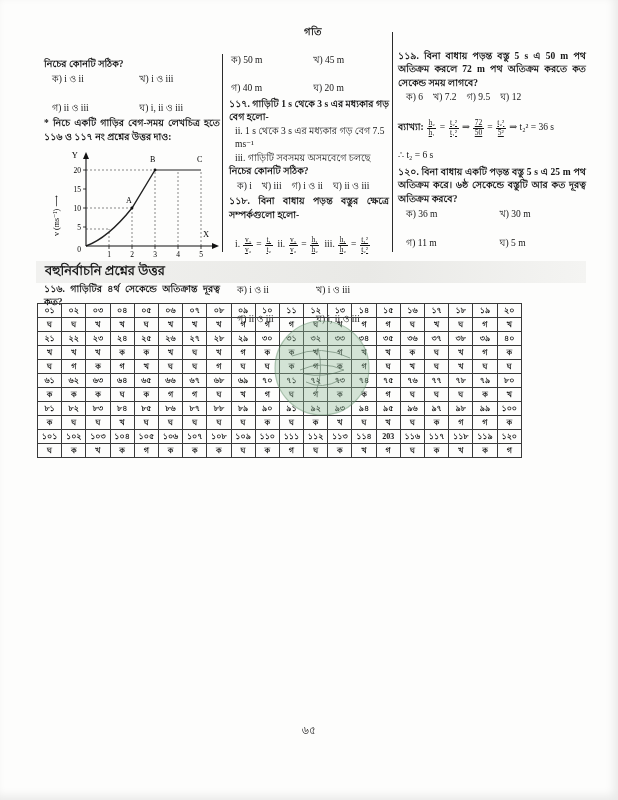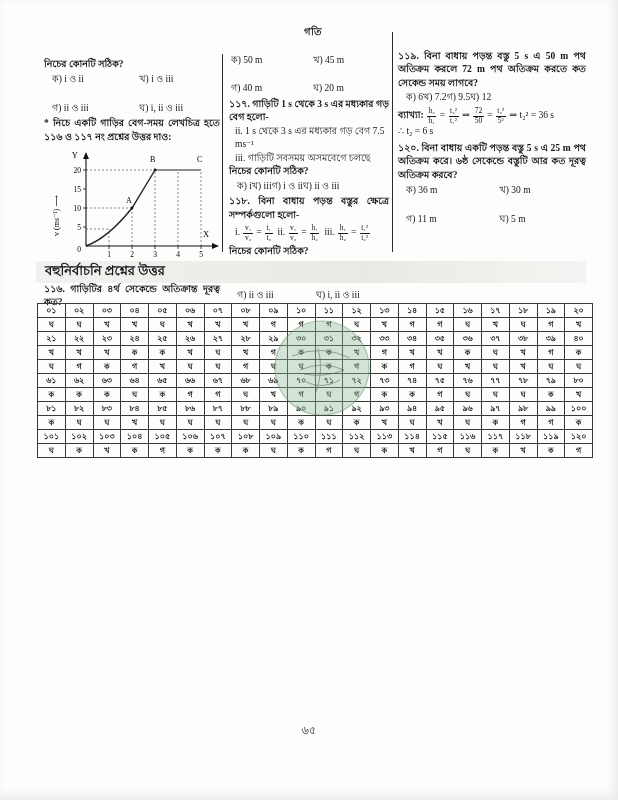"ক) 6" .opt-row { gap: 0 -> 10px }
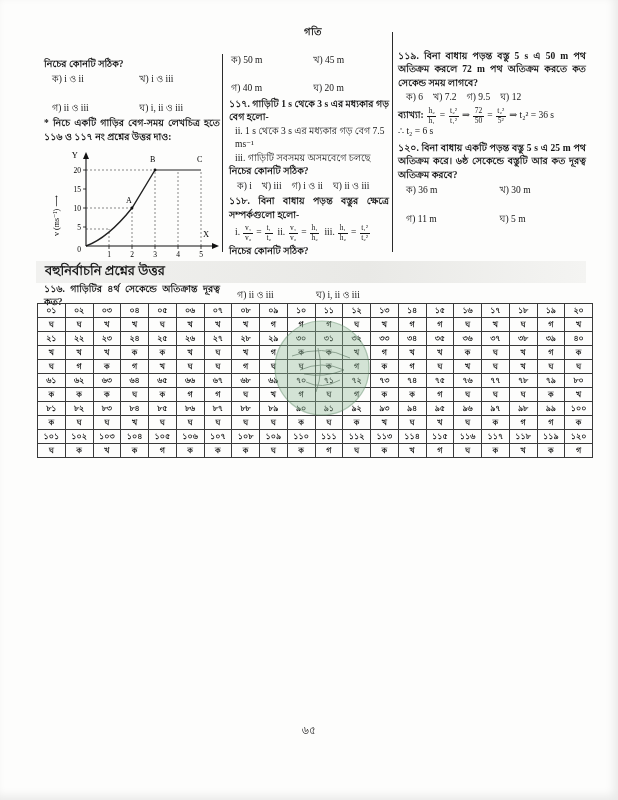"h₂" .frac { margin: 0 1px -> 12px 1px; text-decoration: none -> underline }
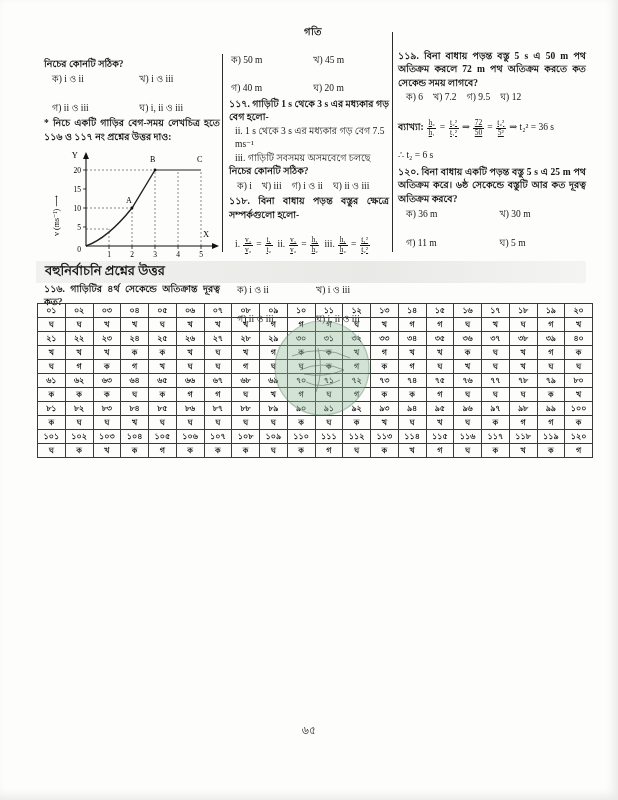"০১" #answer-table { width: 556px -> 485px }
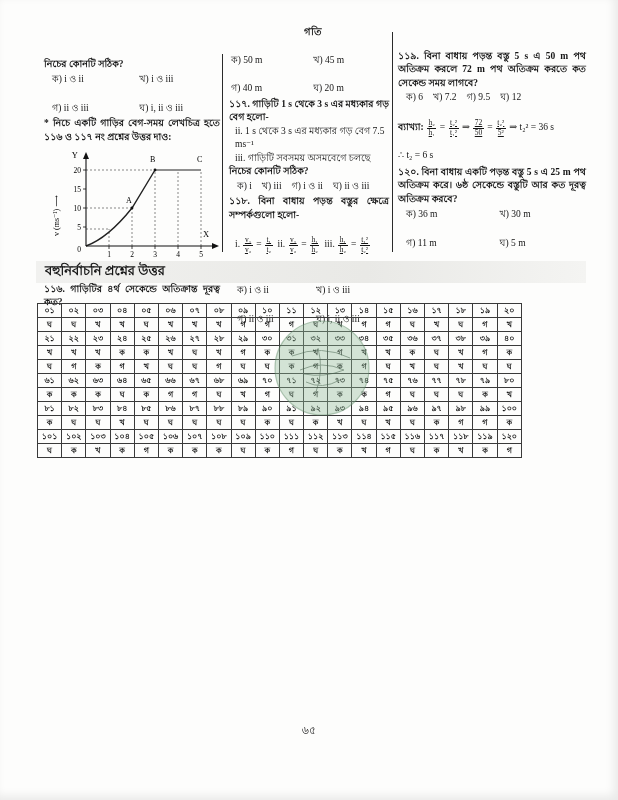"১১৫" td { text: ১১৫ -> 203 }
